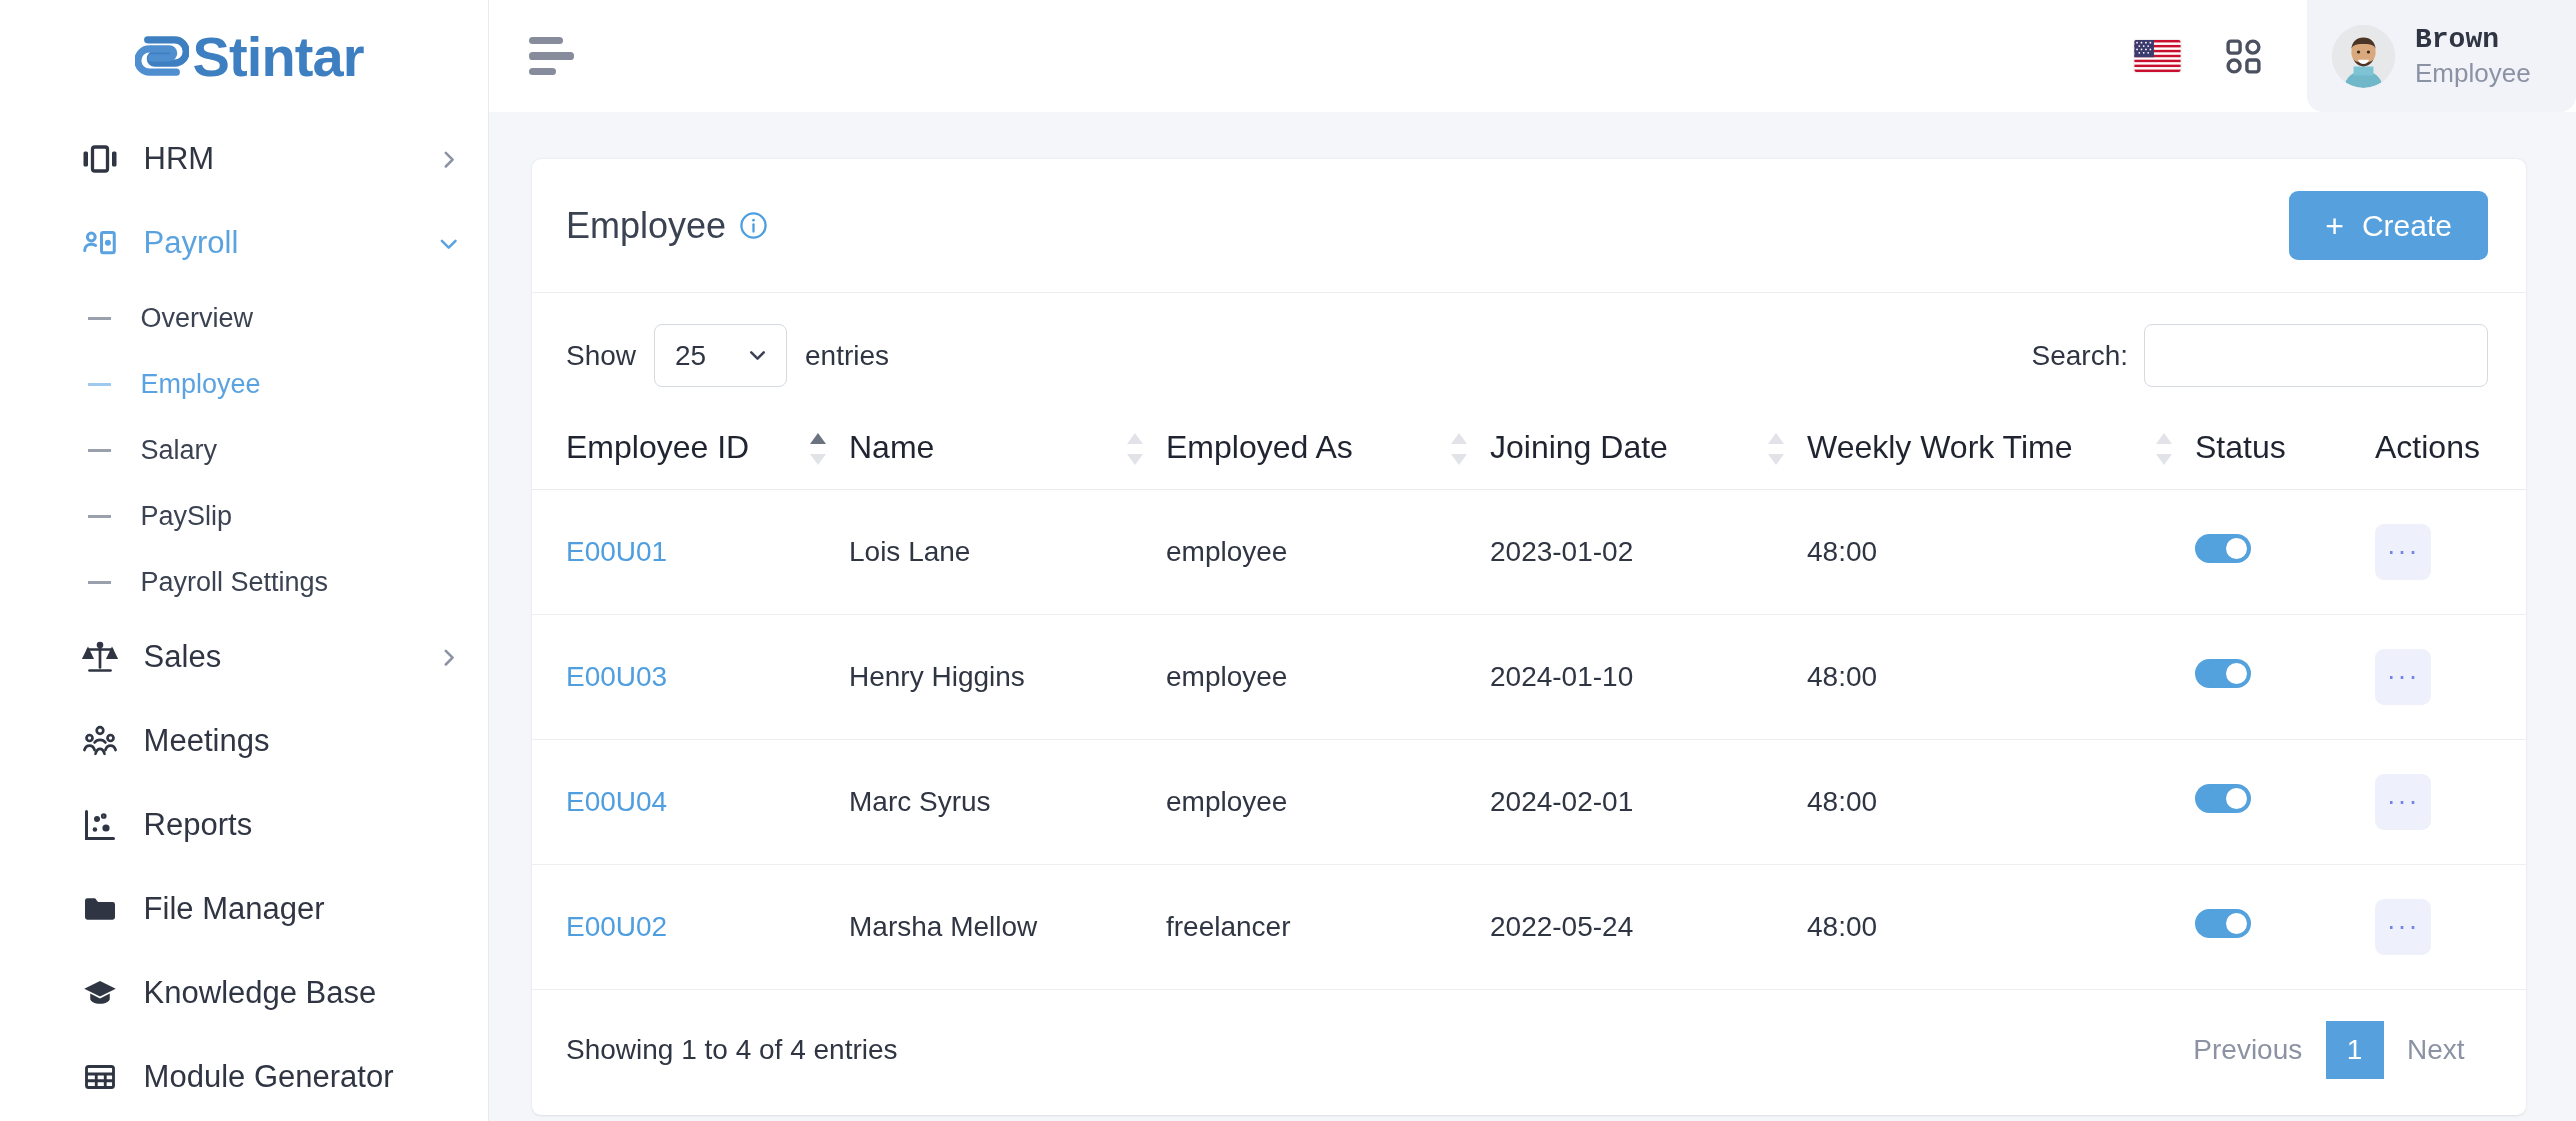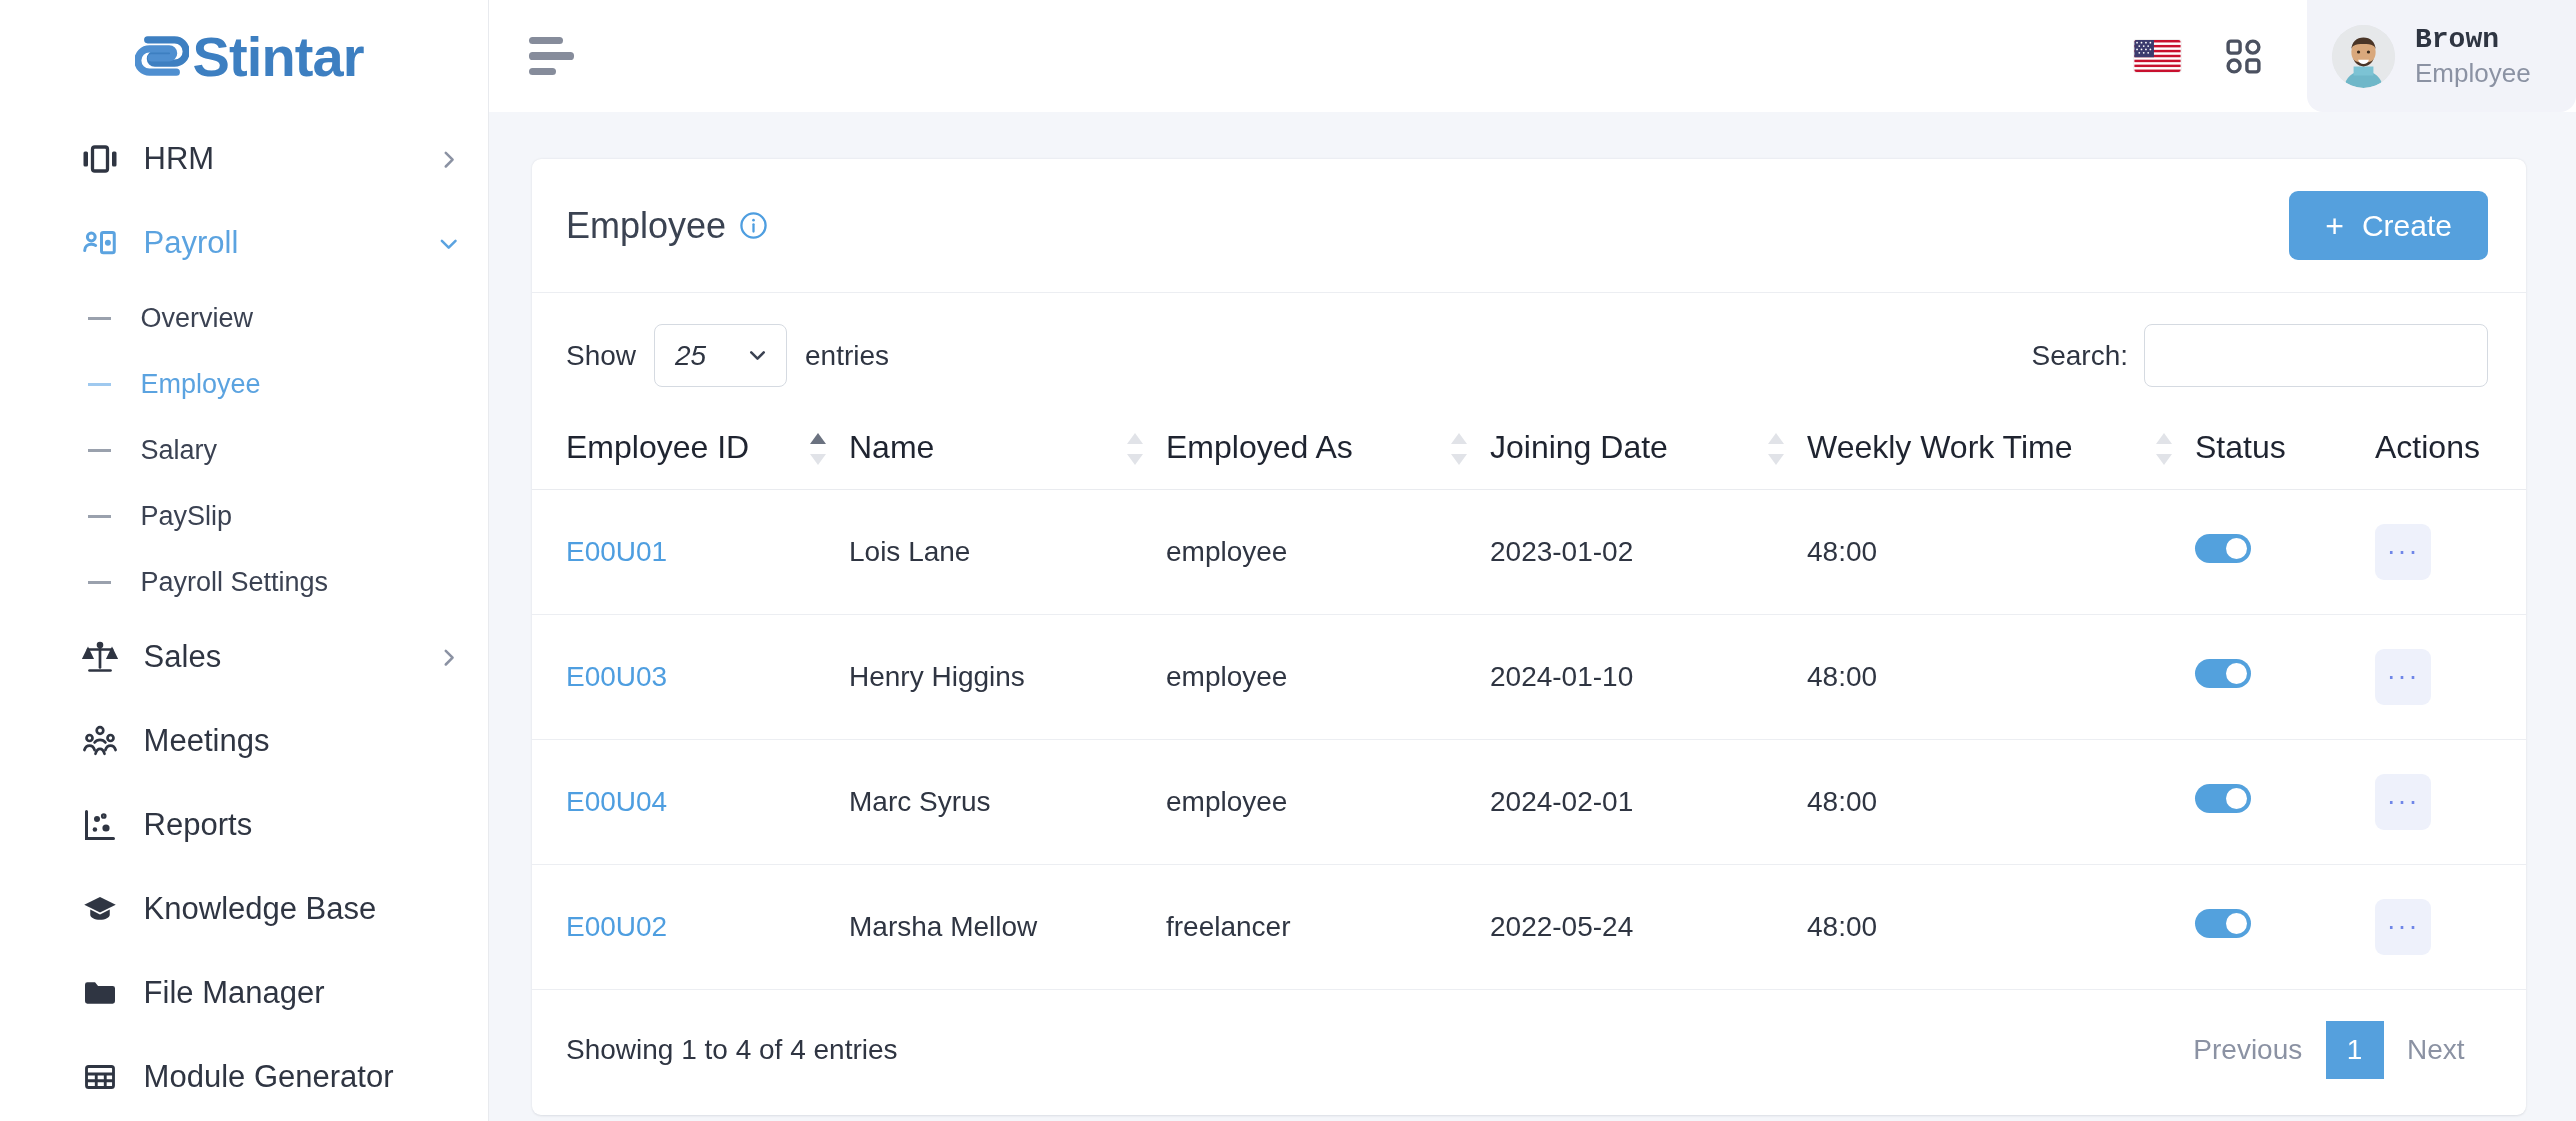"25" .length-select { font-style: italic -> none }
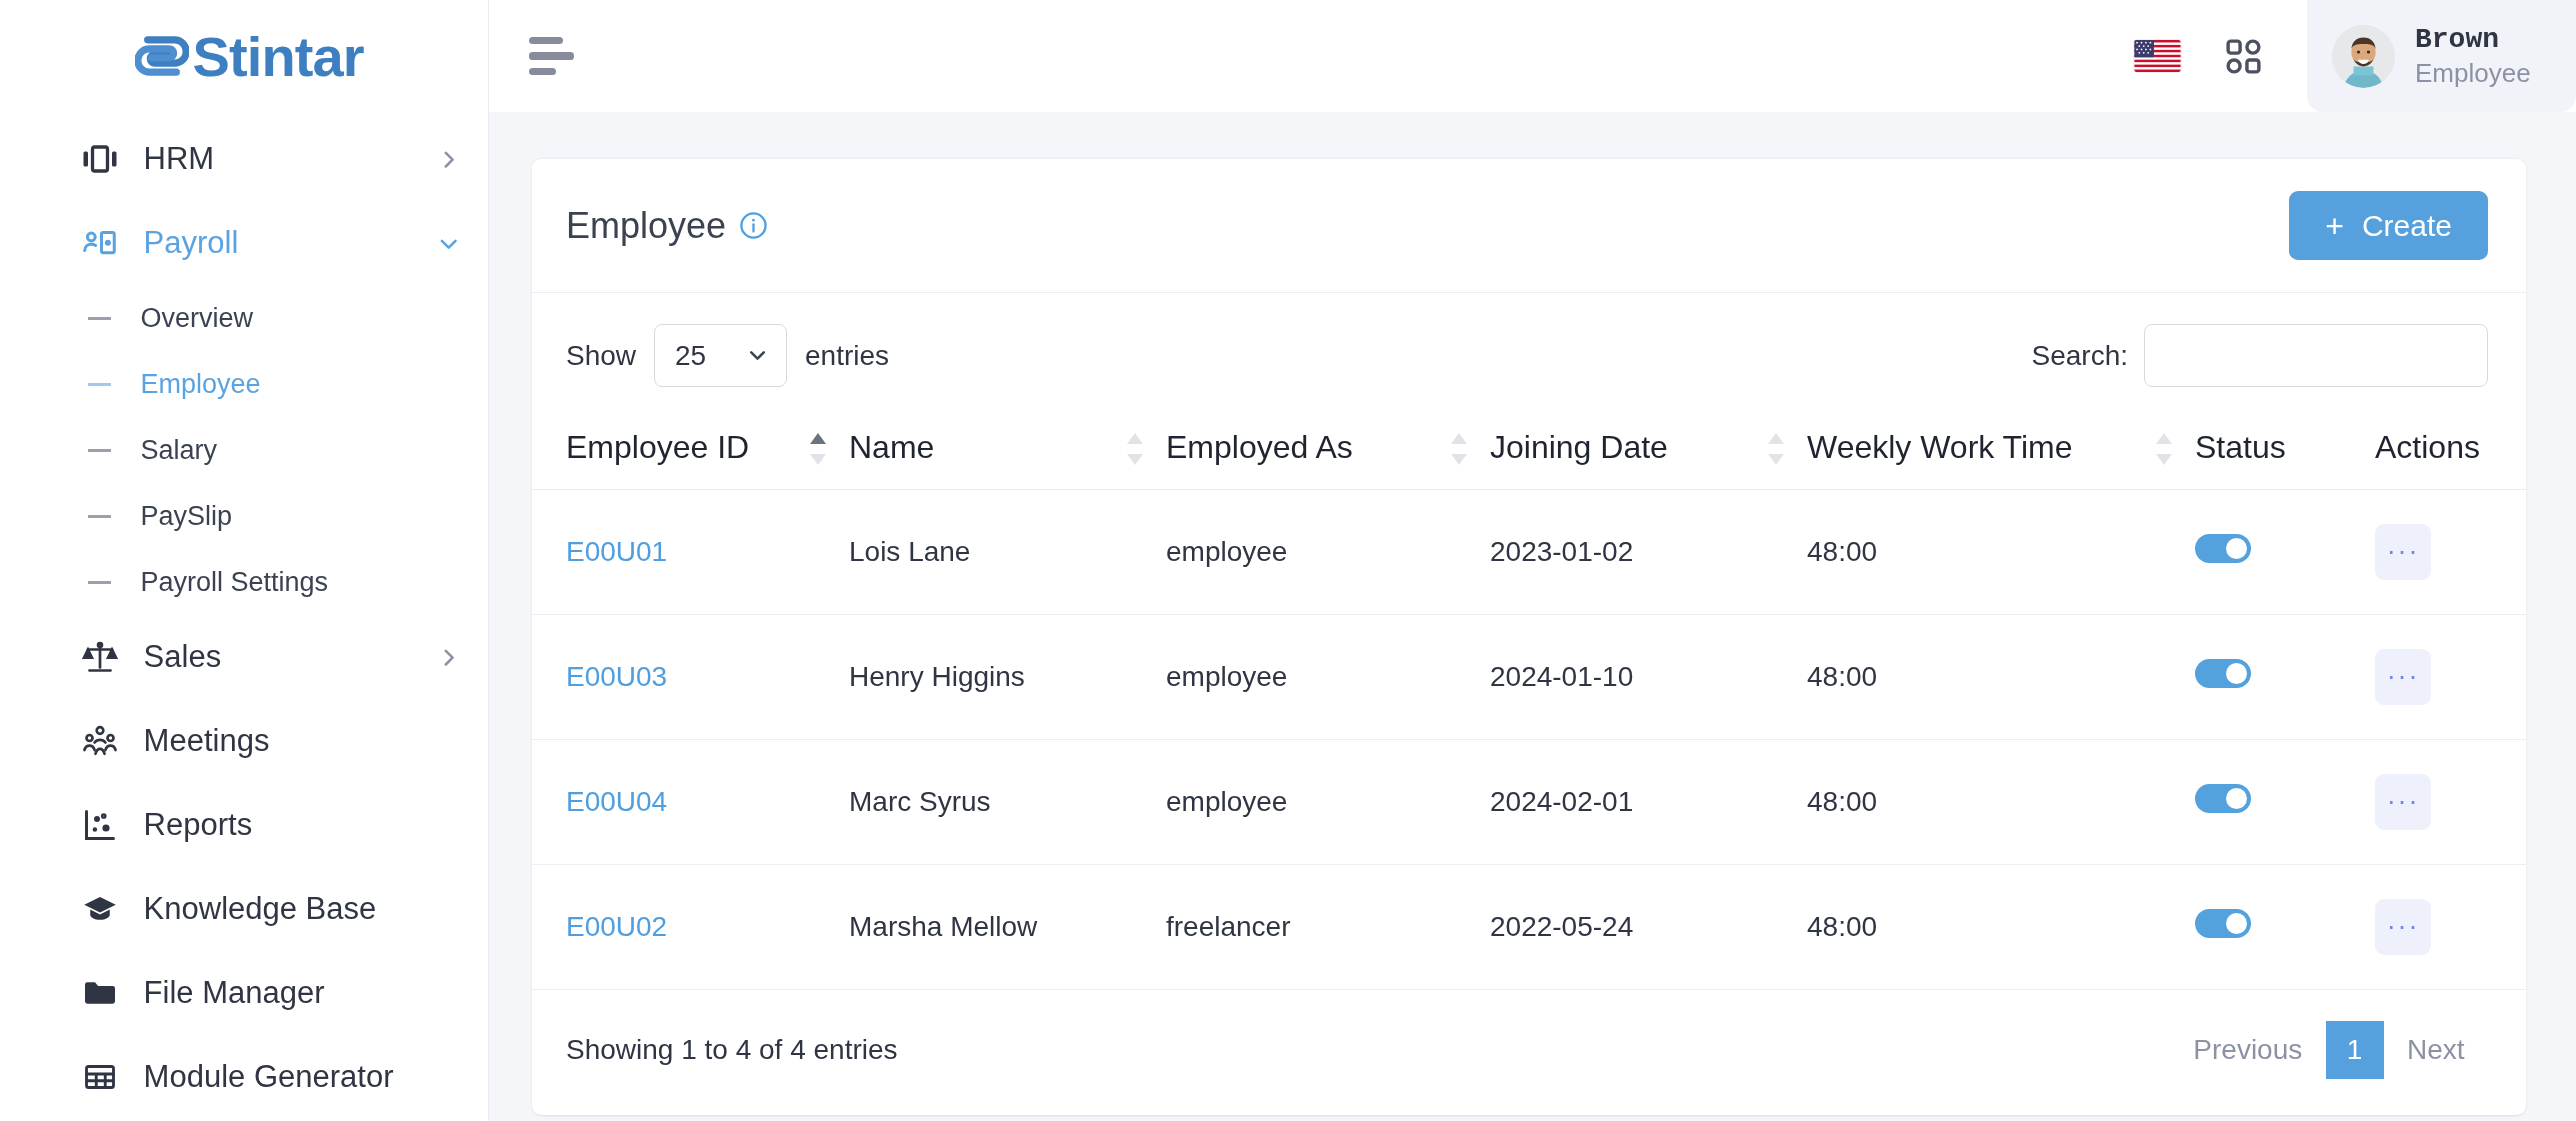"Knowledge Base" div.nav-item { order: before "File Manager" -> after "File Manager" }
